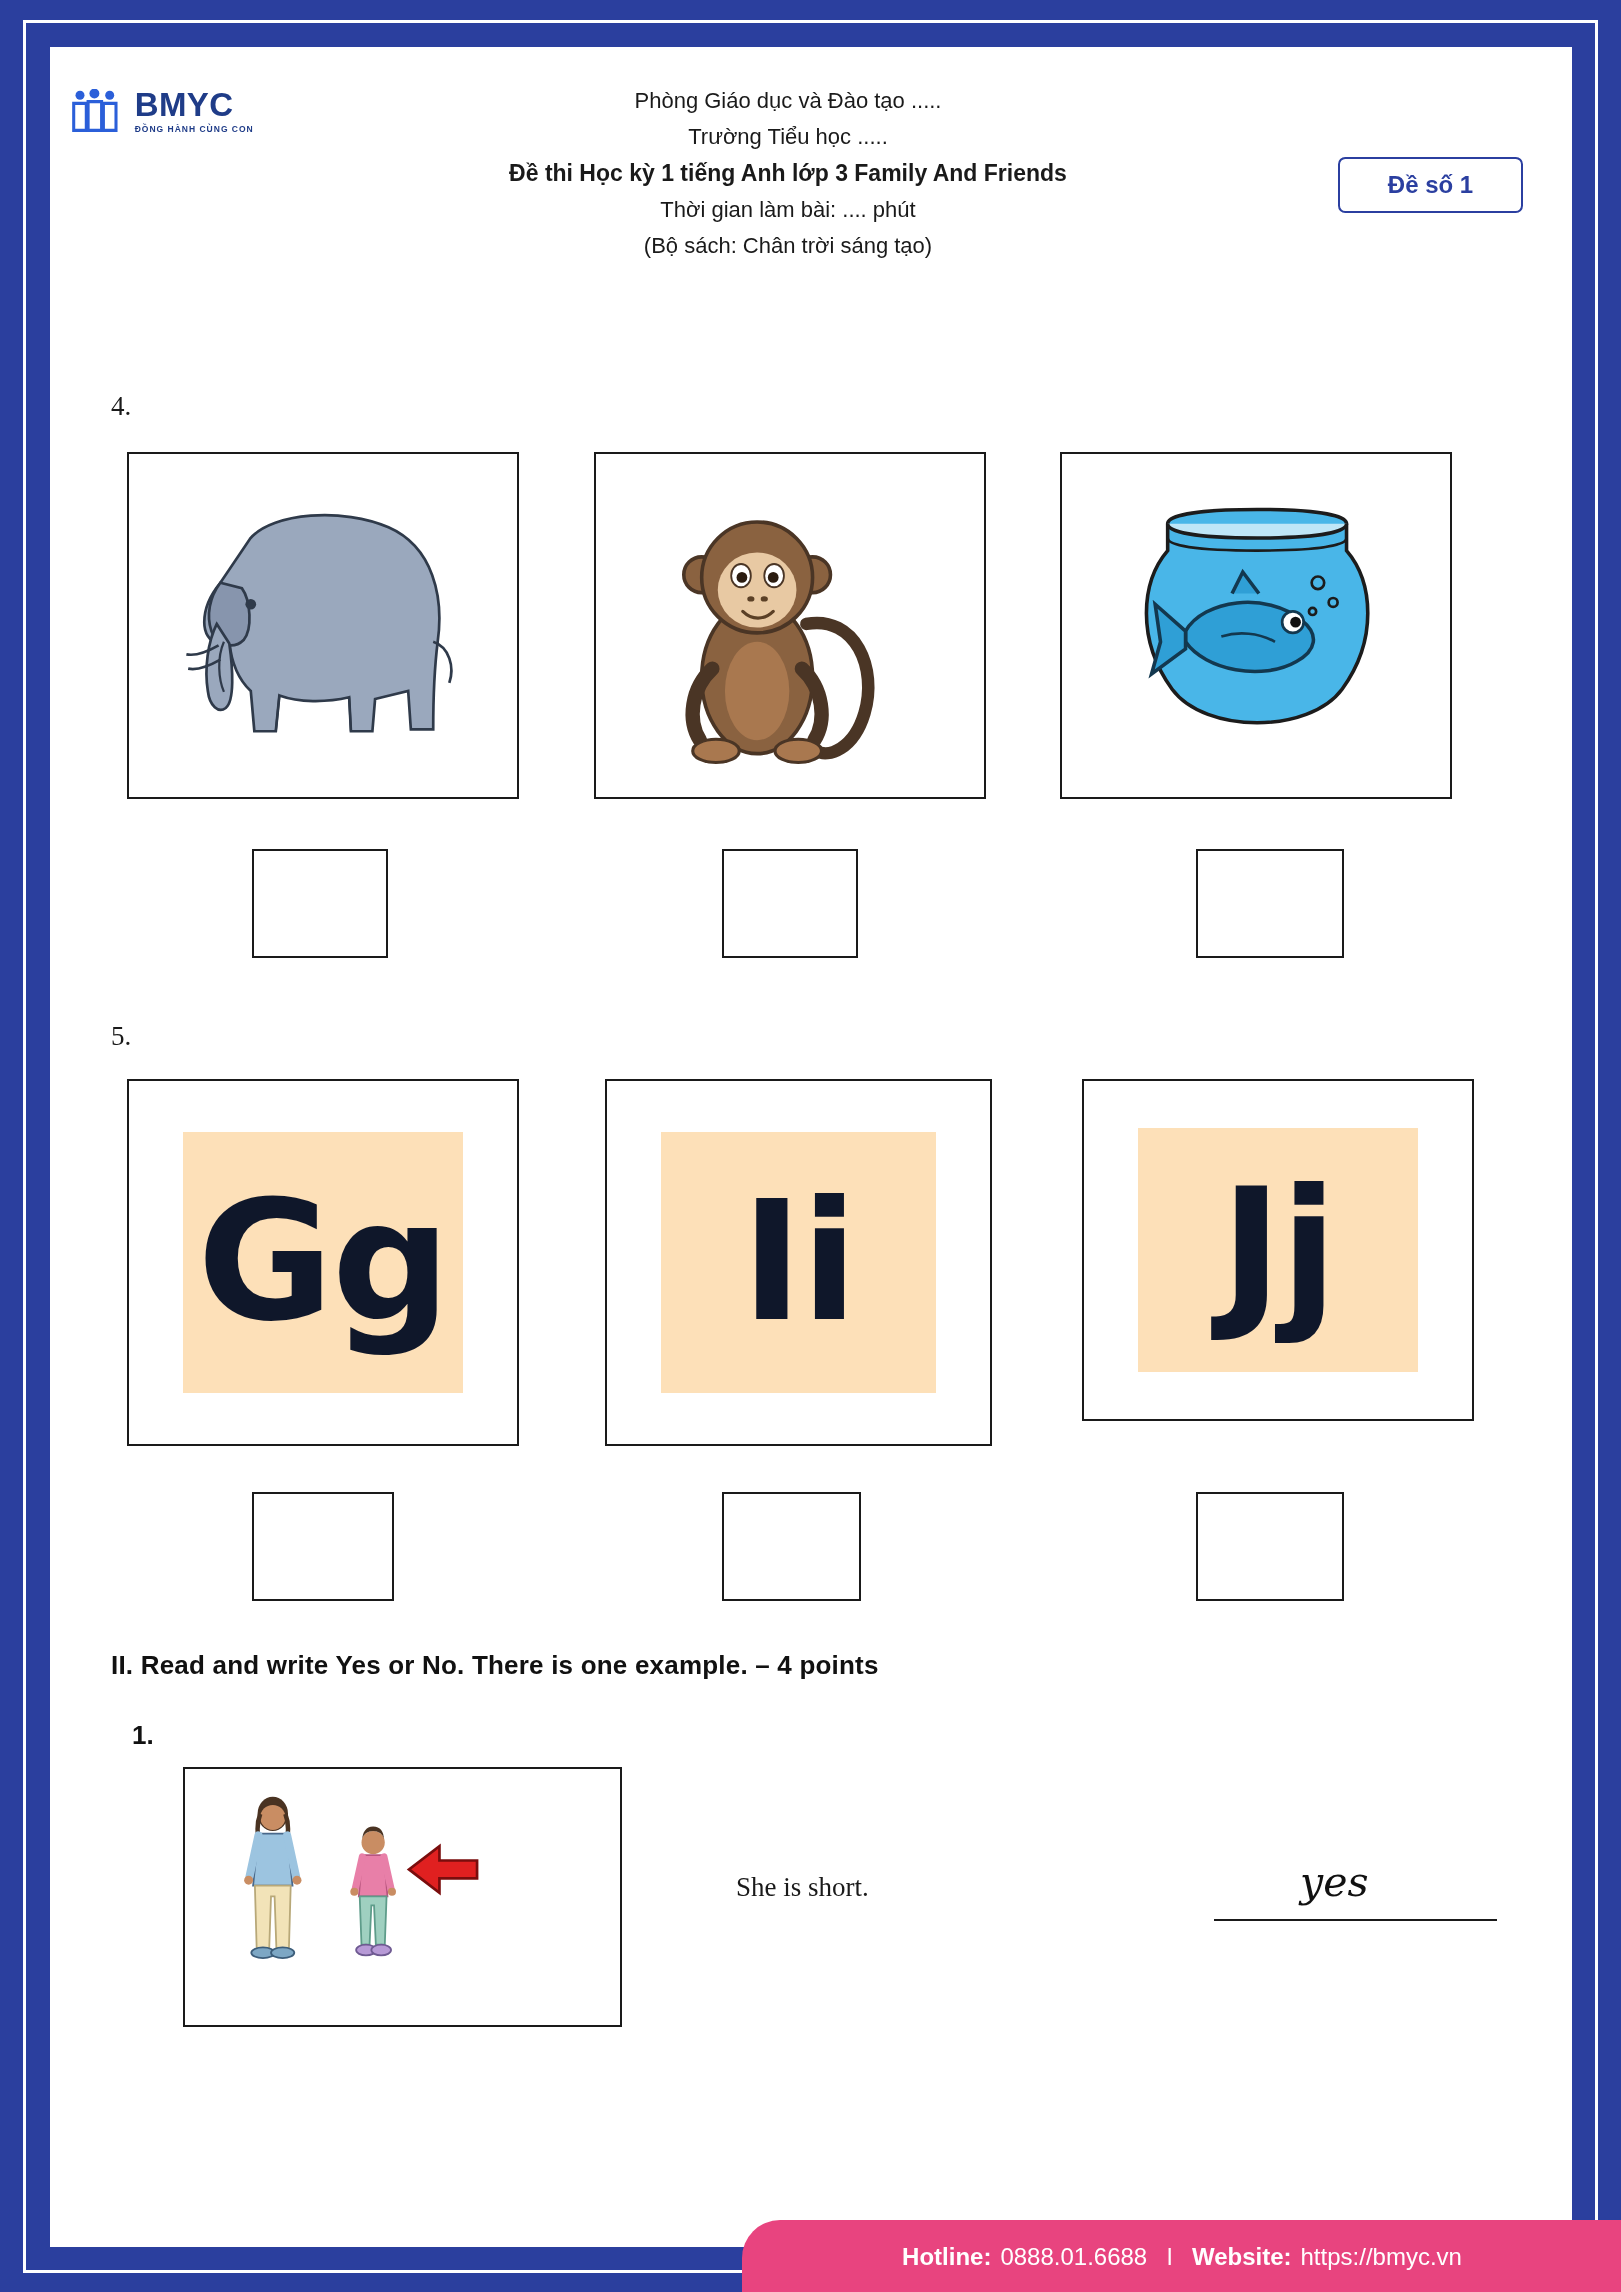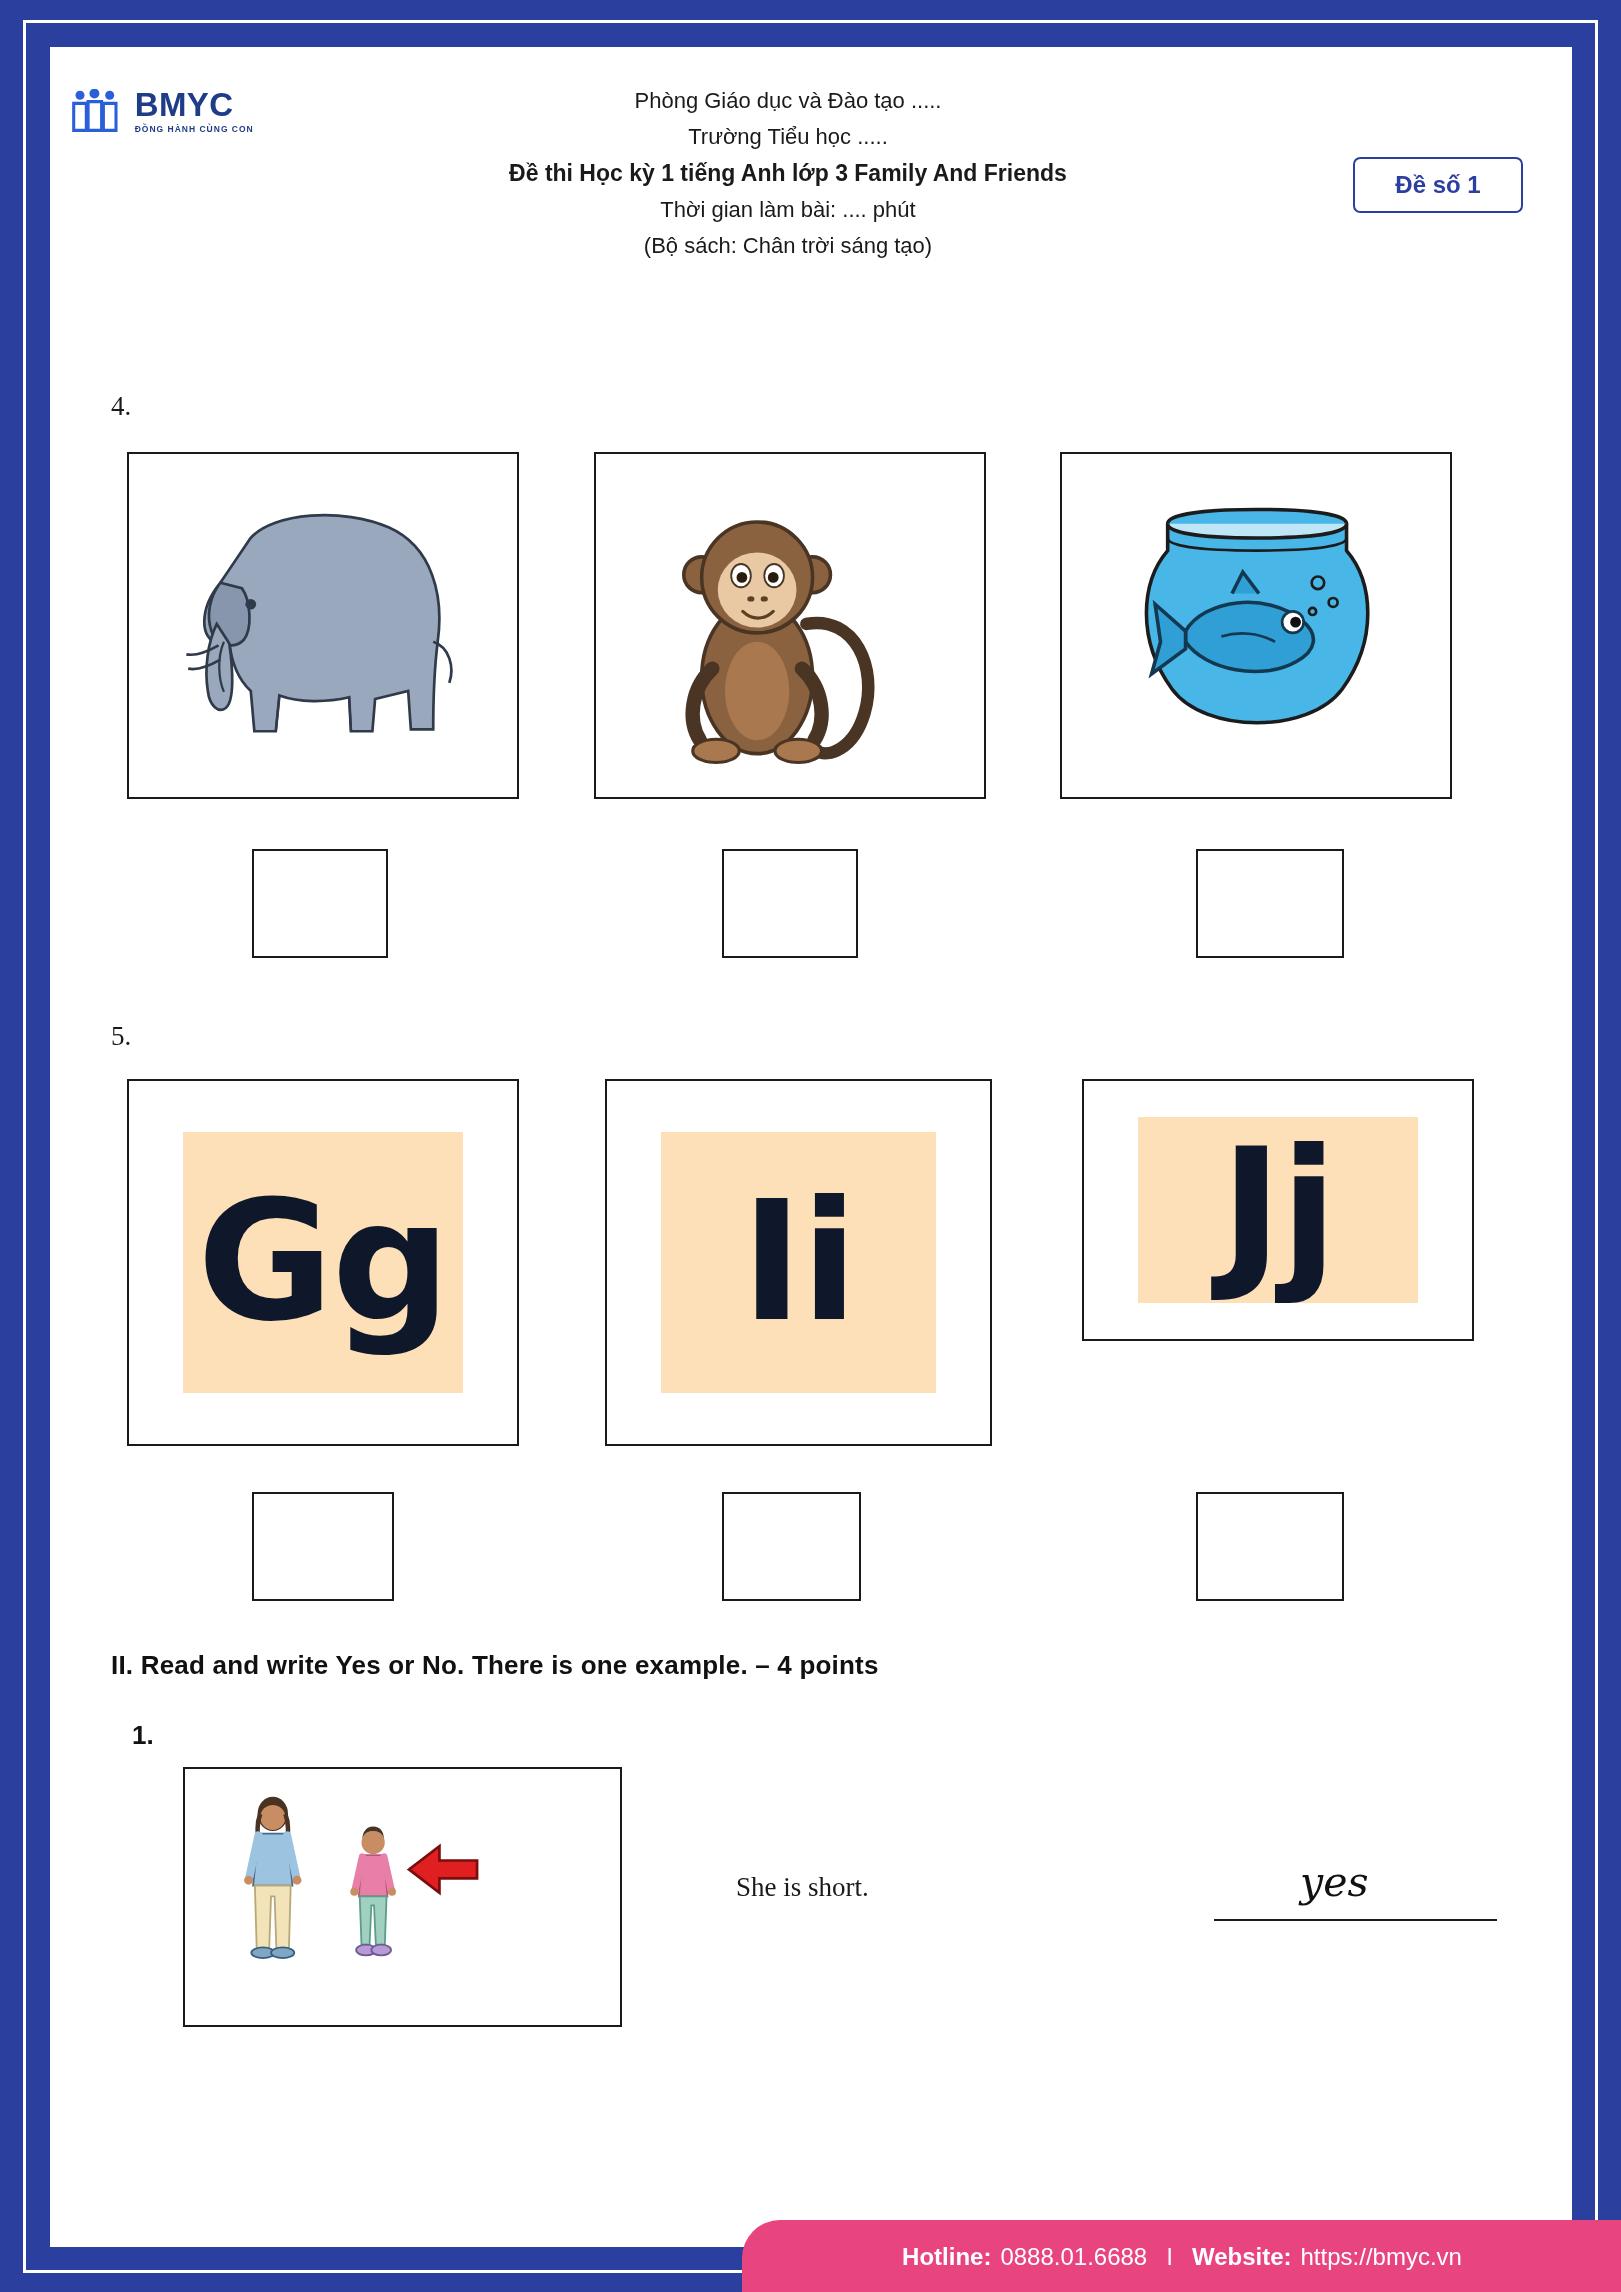"Đề số 1" .de-so { width: 170px -> 185px }
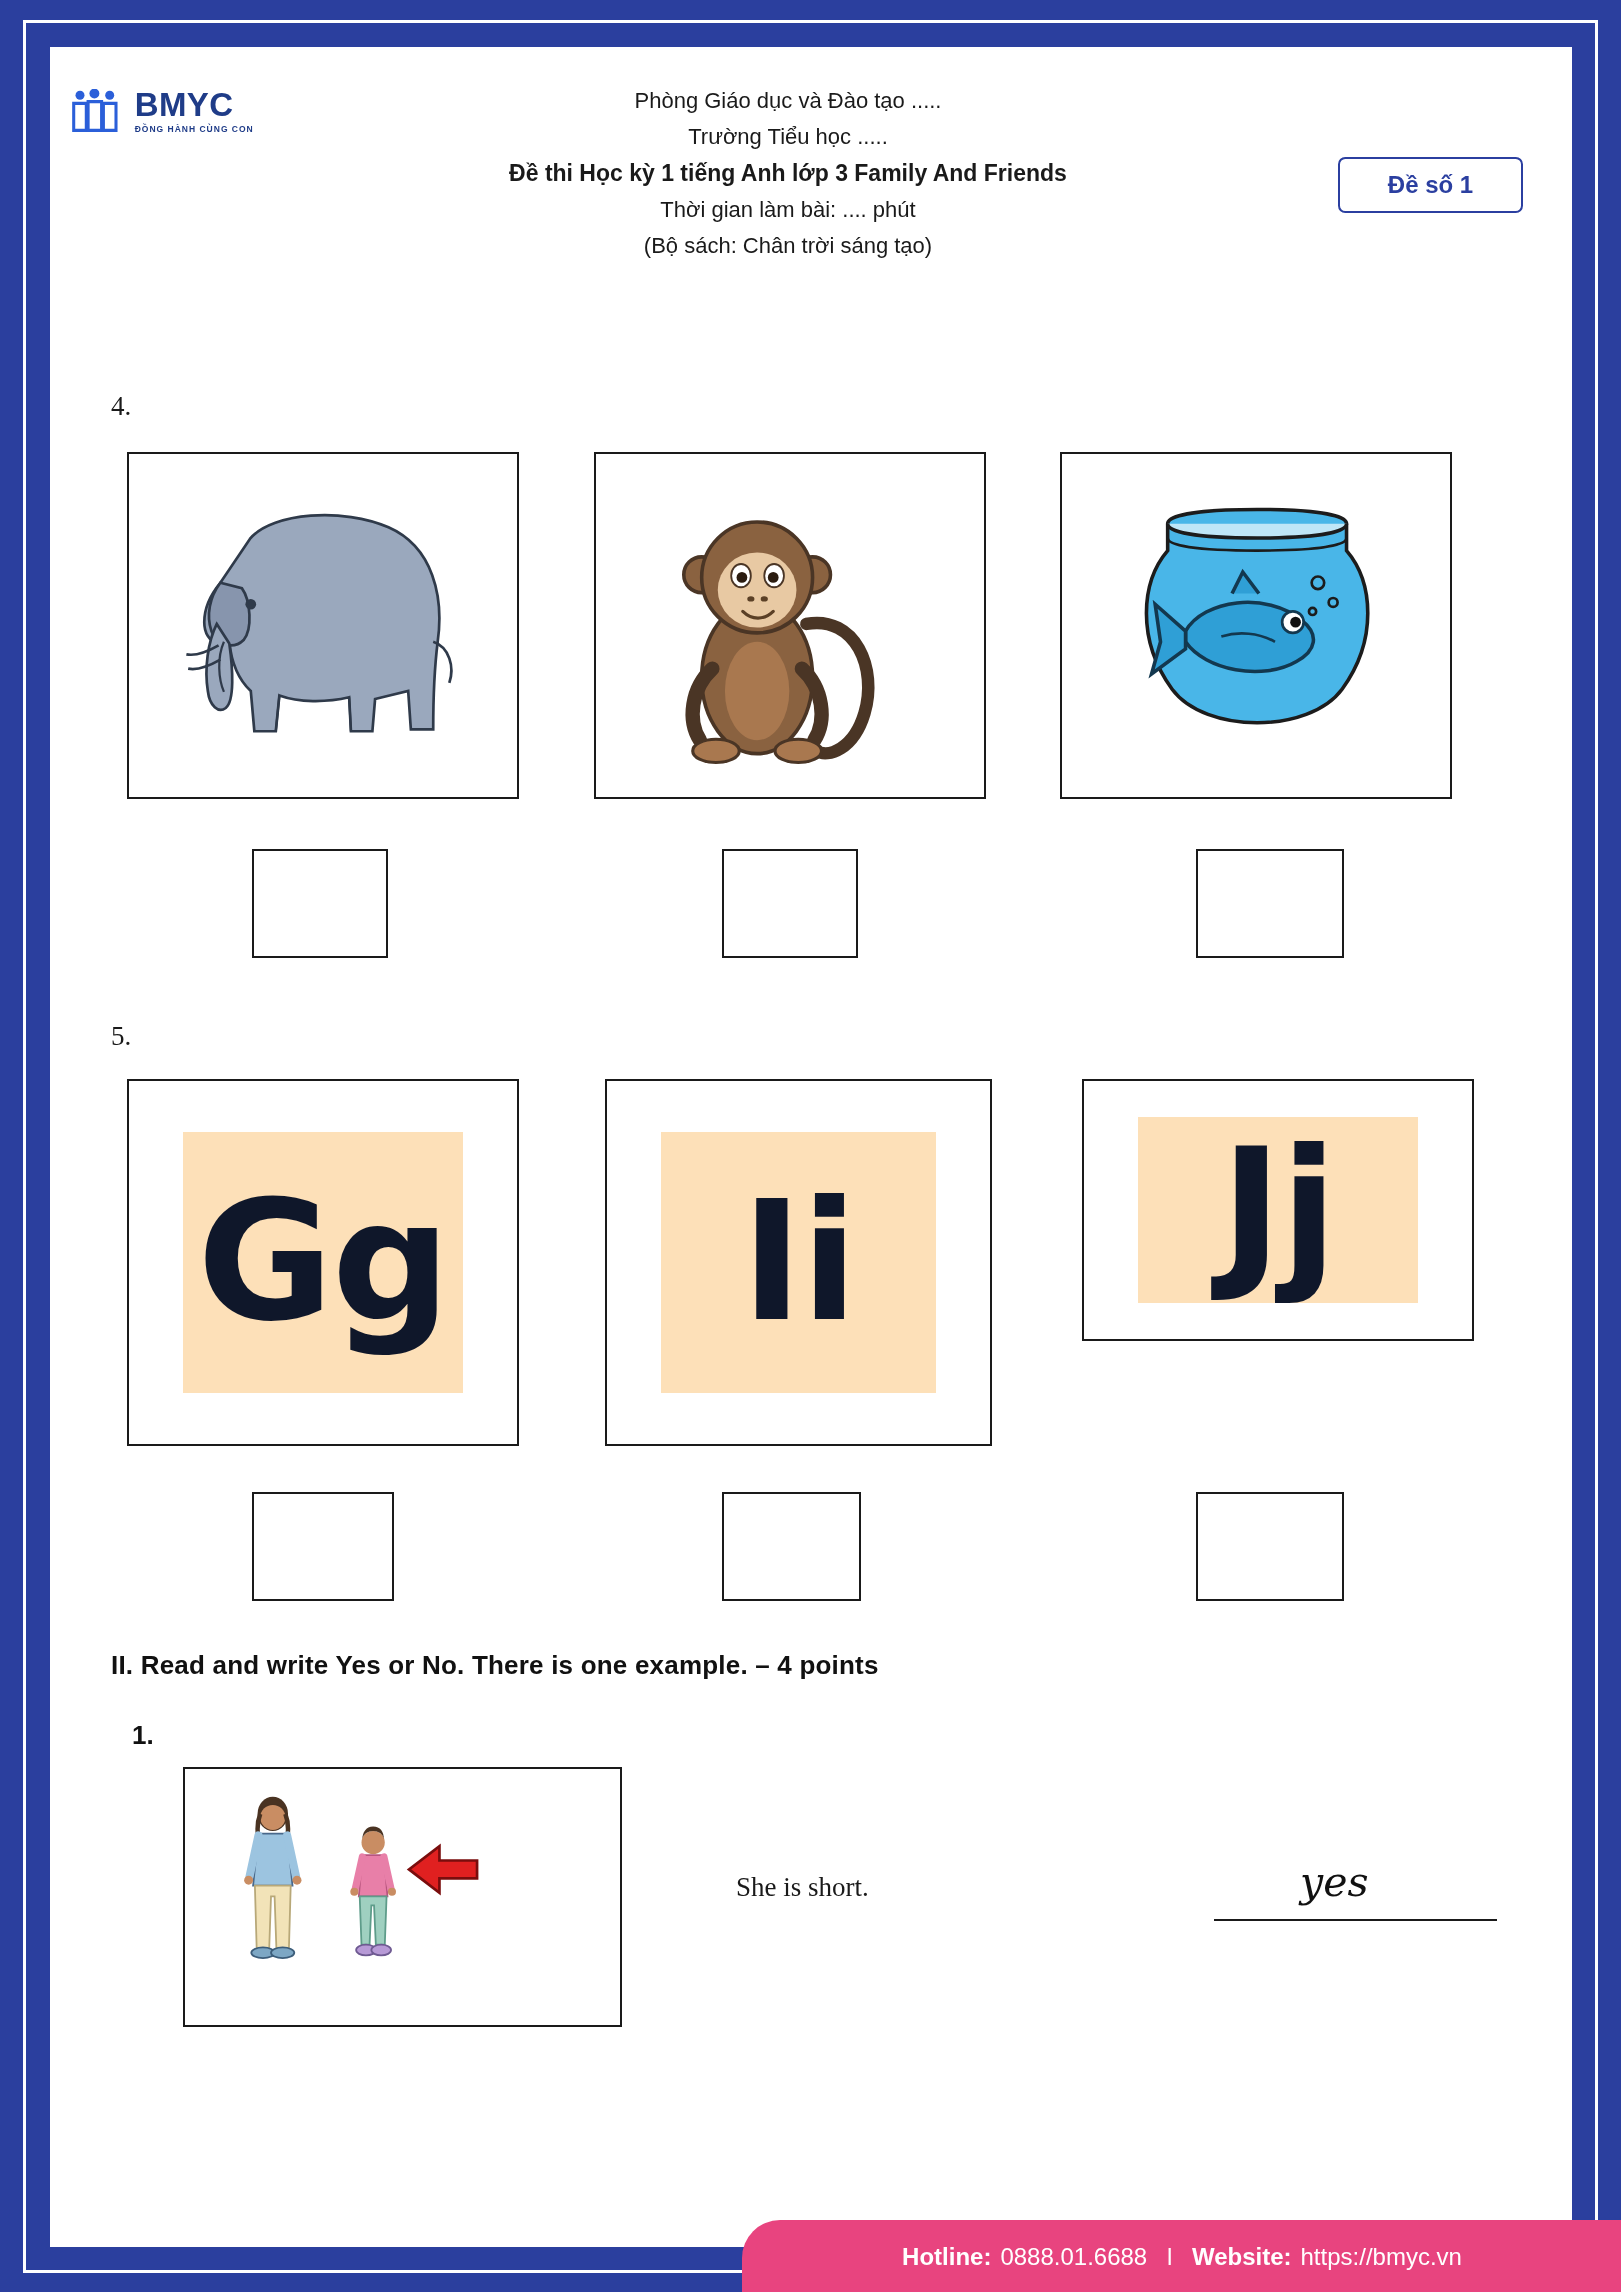"Jj" div.letter-card { height: 262px -> 342px }
